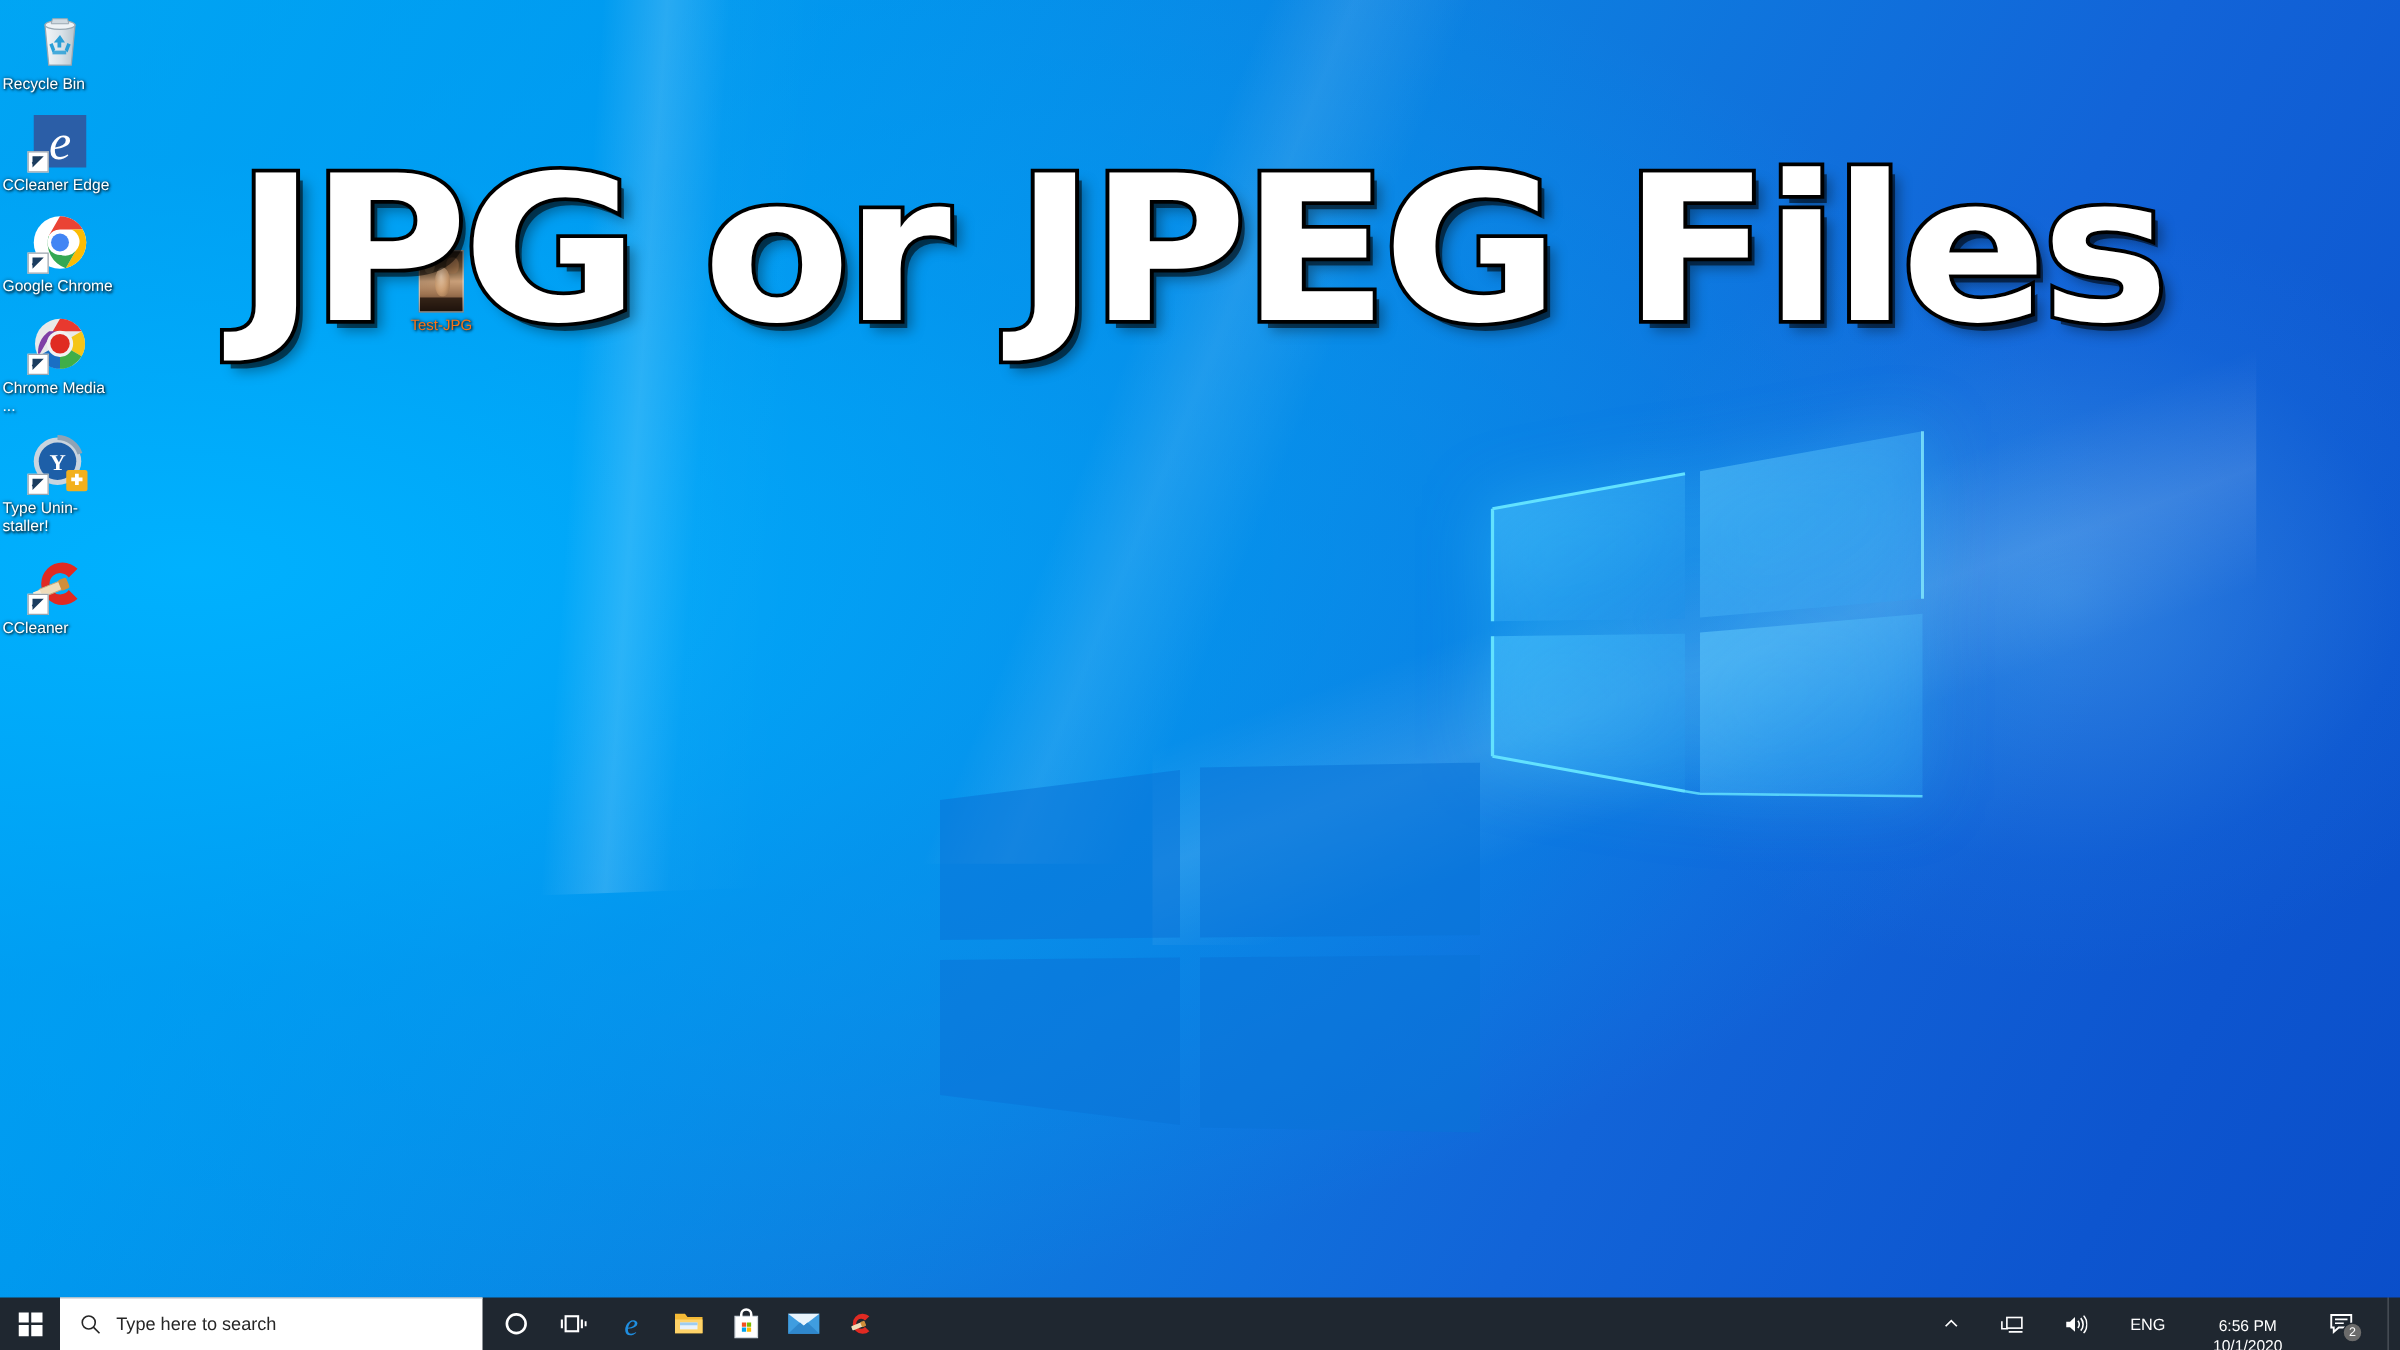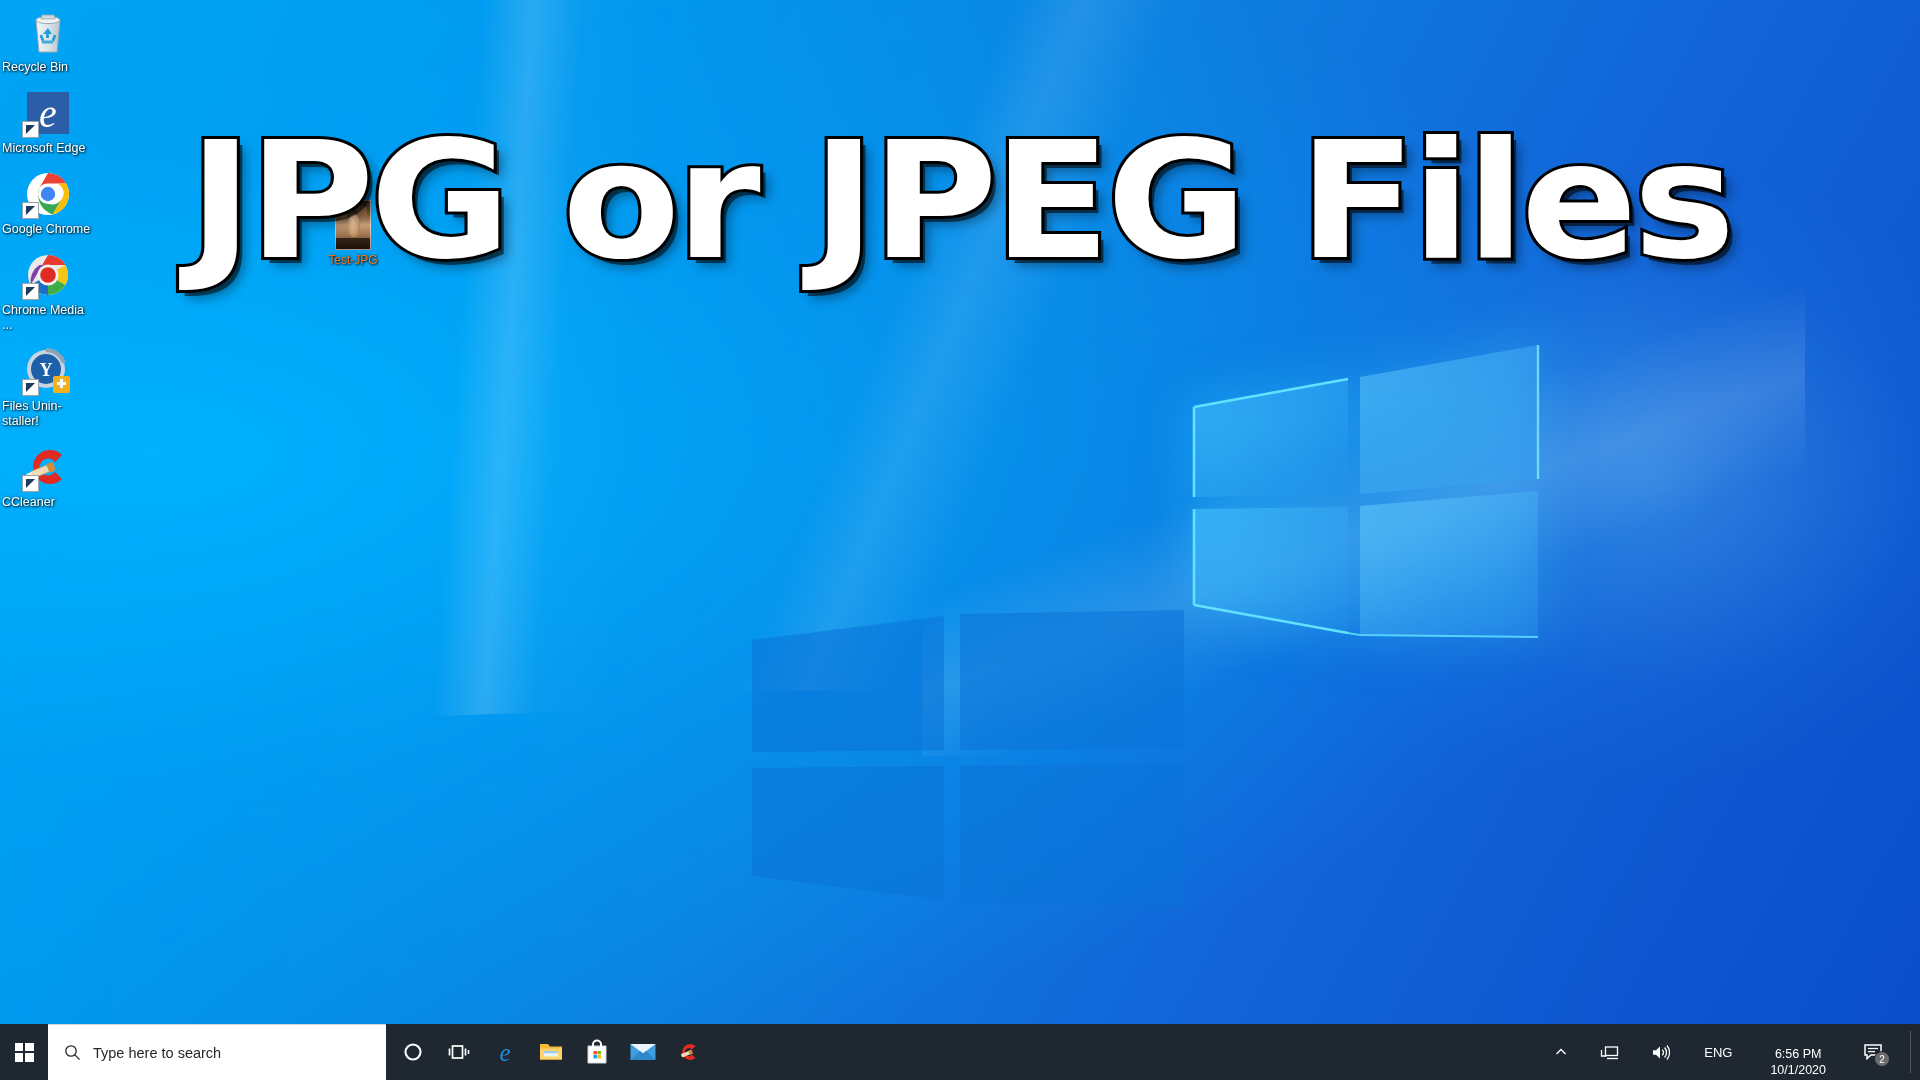"Microsoft Edge" div.di-label { text: Microsoft -> CCleaner }
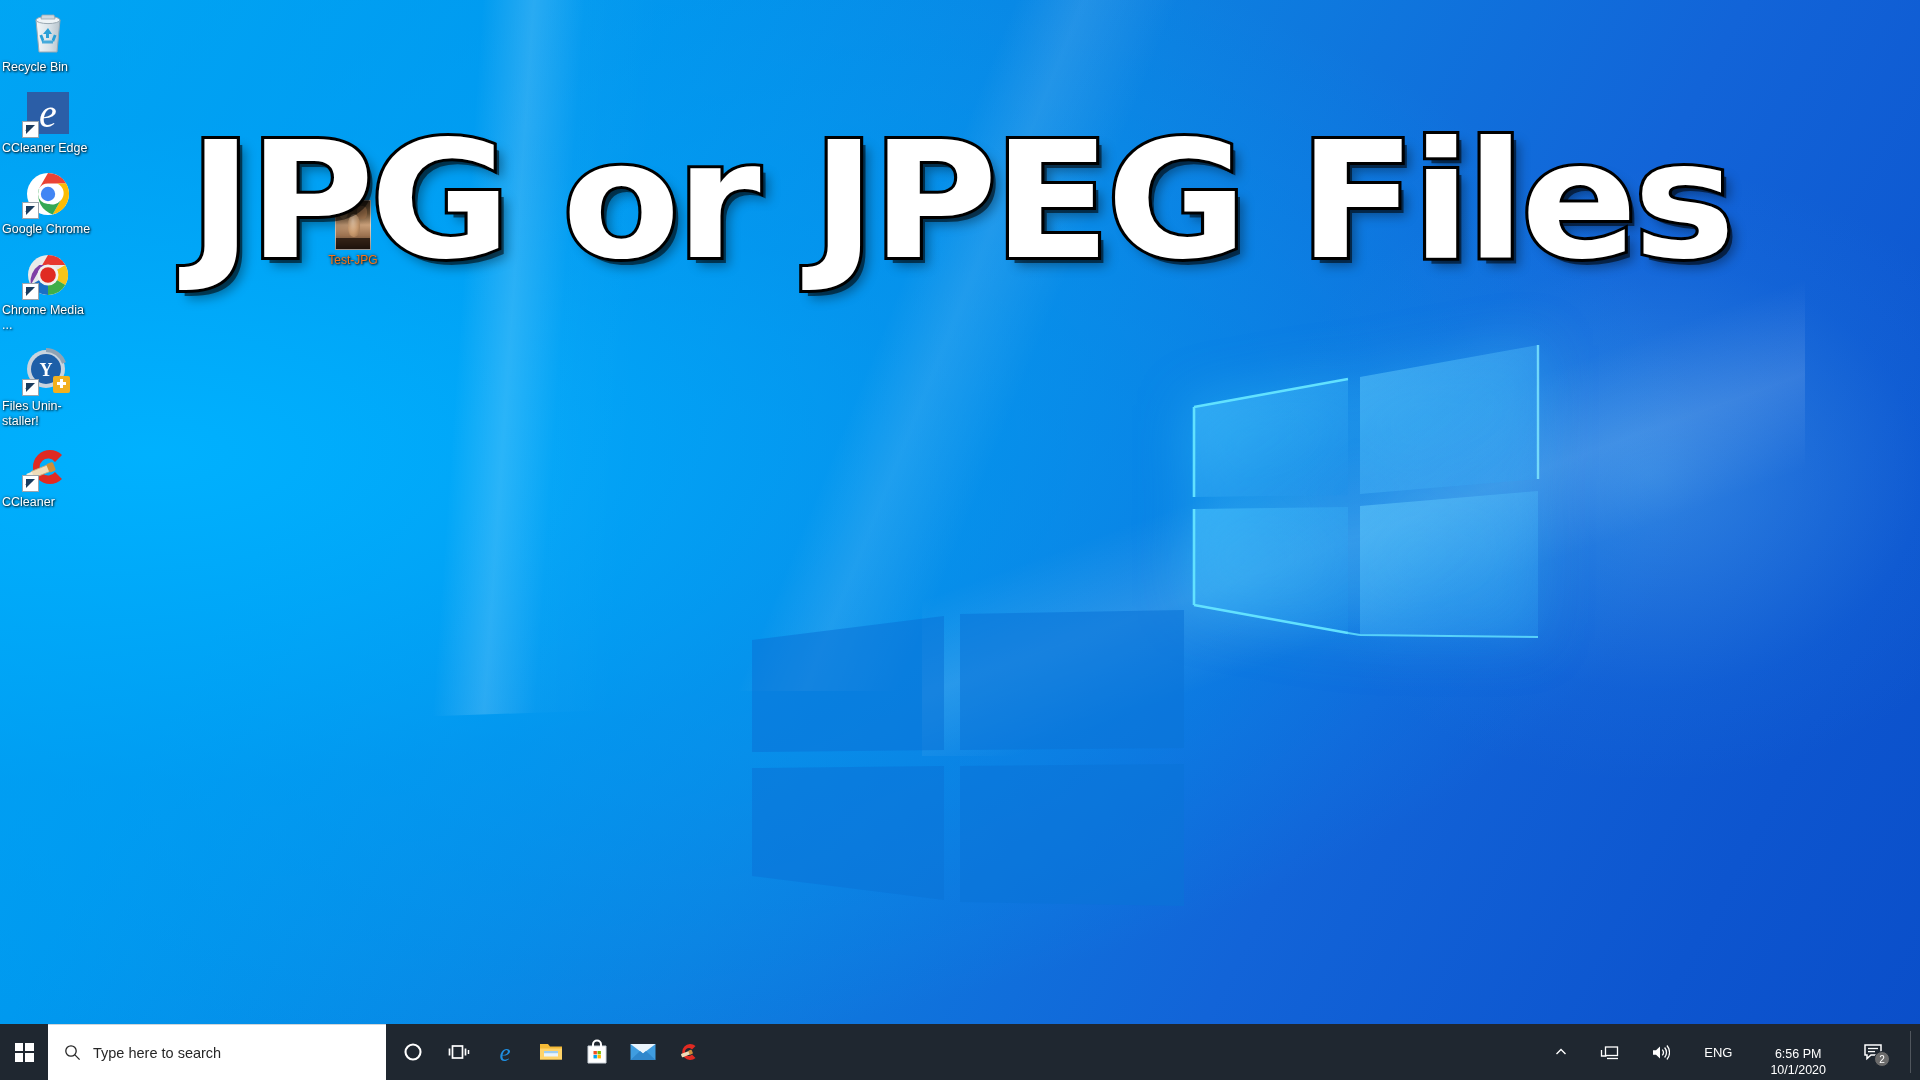"Files Unin-staller!" div.di-label { text: Files -> Type }
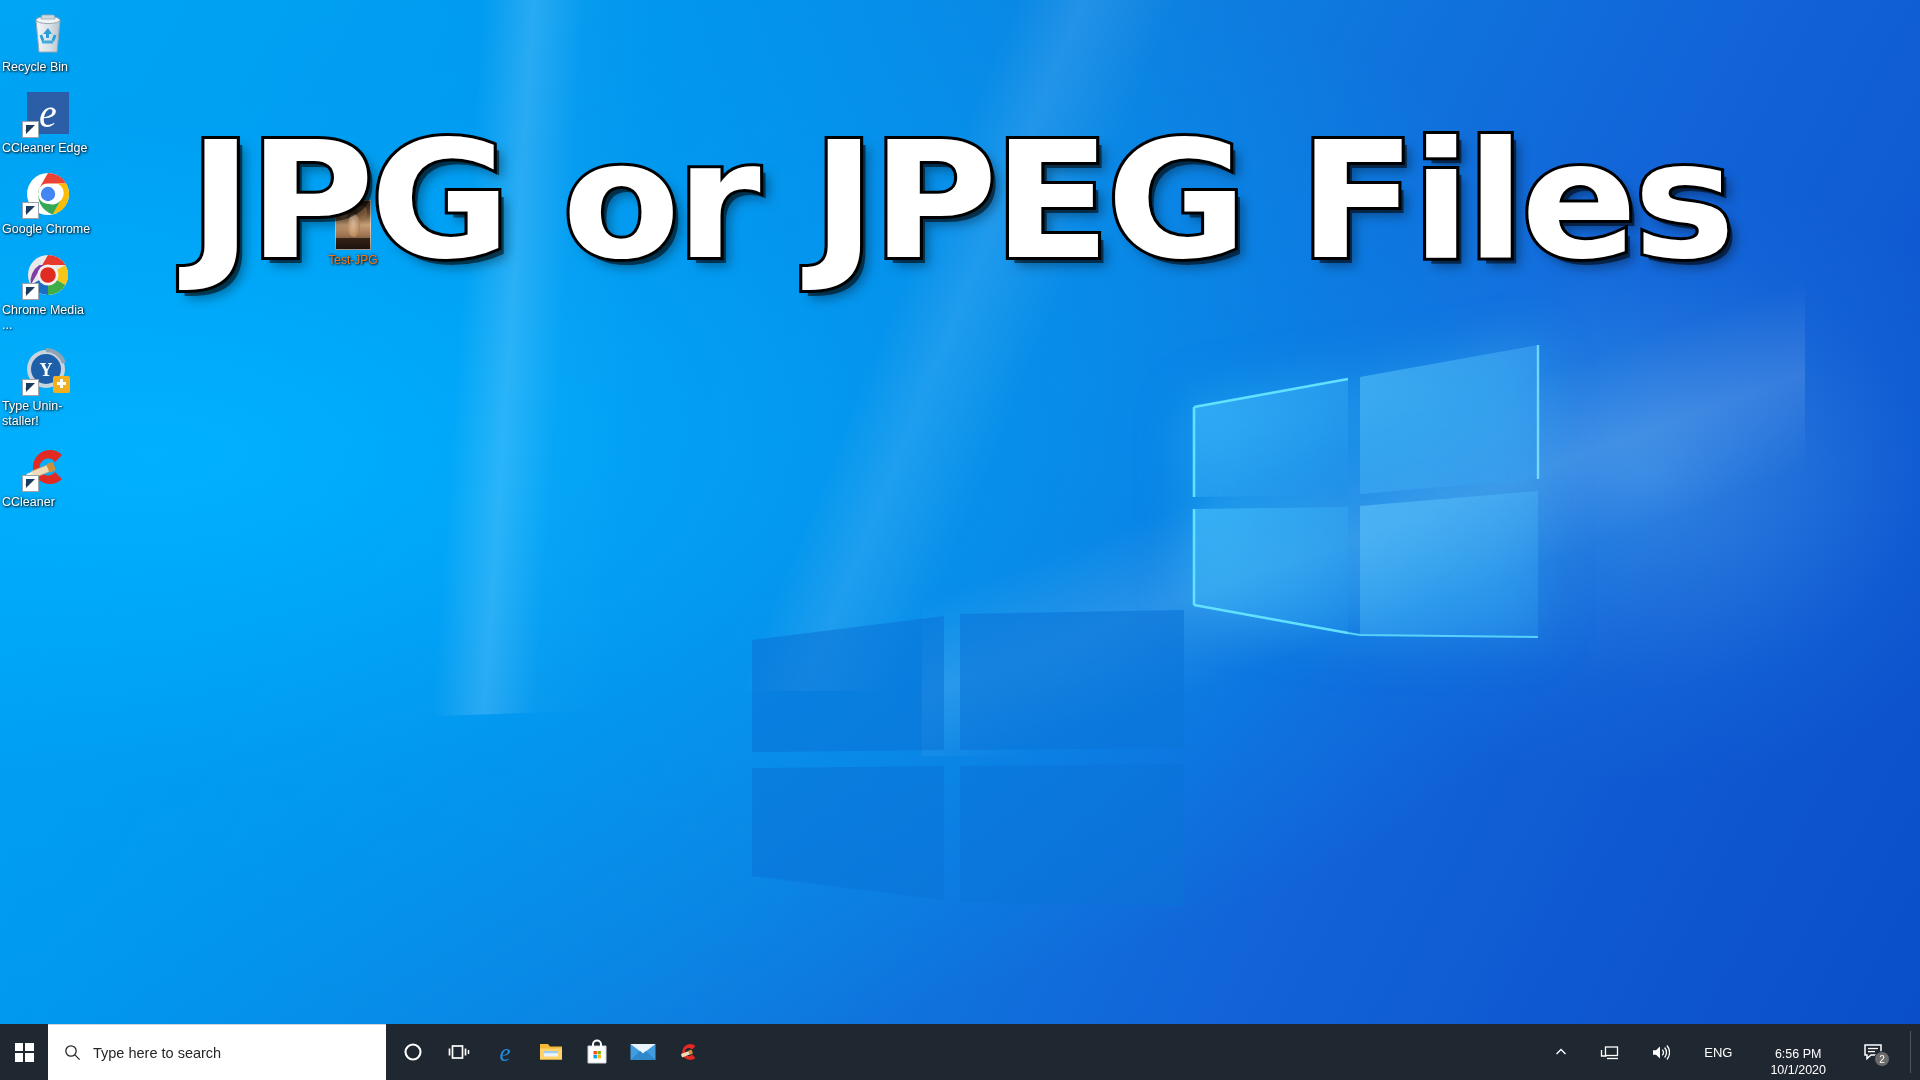"Type here to search" .taskbar { height: 56px -> 42px }
